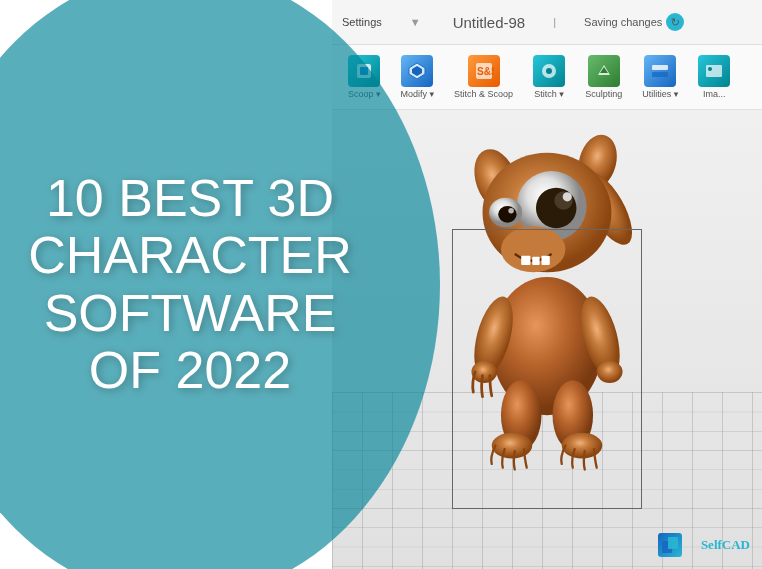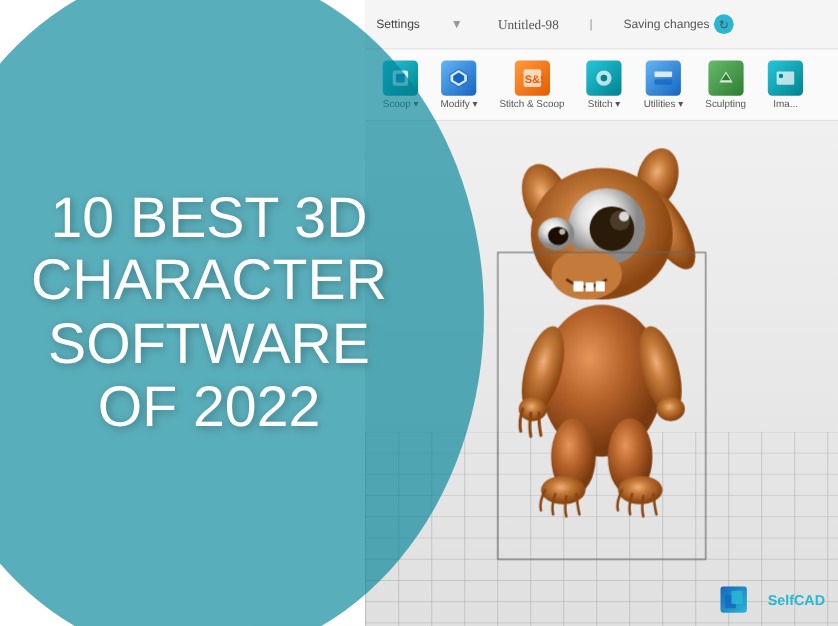"Untitled-98" .toolbar-title { font-family: Liberation Serif, serif -> none; font-size: 12px -> 15px }
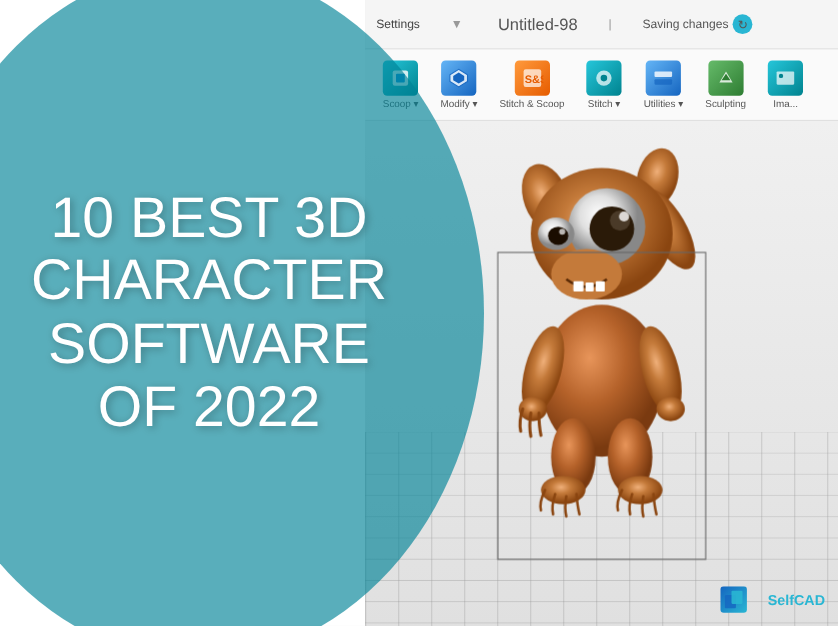"Utilities ▾" div.tool-group { order: before "Sculpting" -> after "Sculpting" }
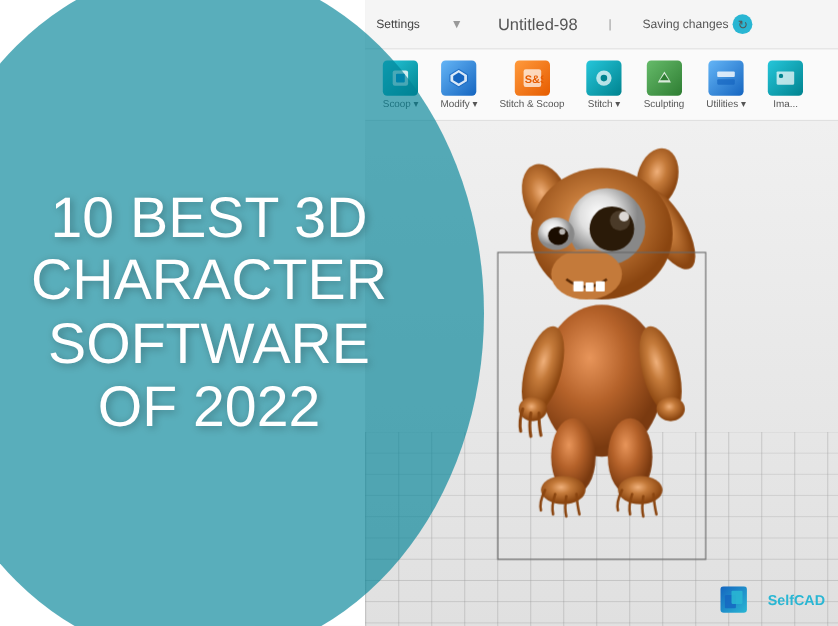"SelfCAD" .selfcad-logo { font-family: none -> Liberation Serif, serif }
